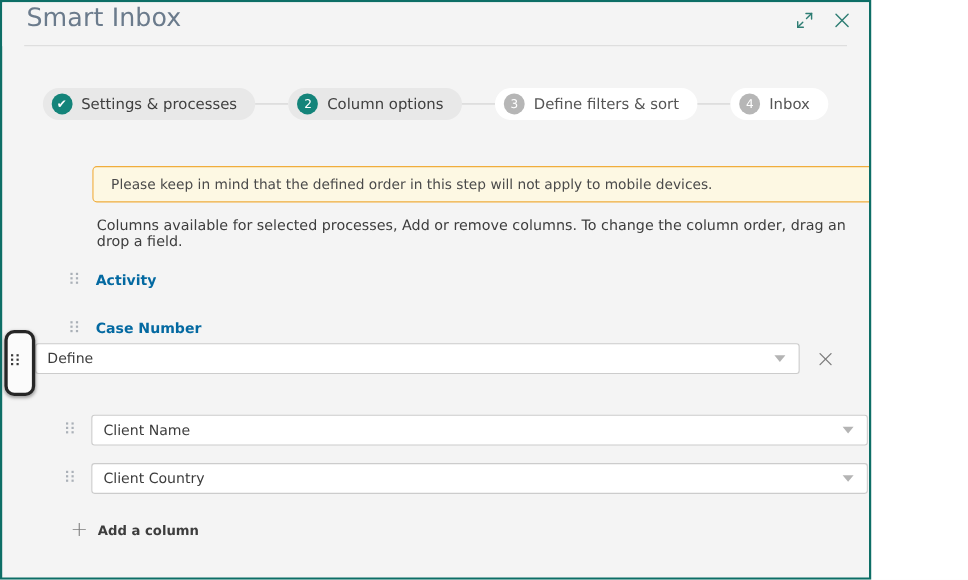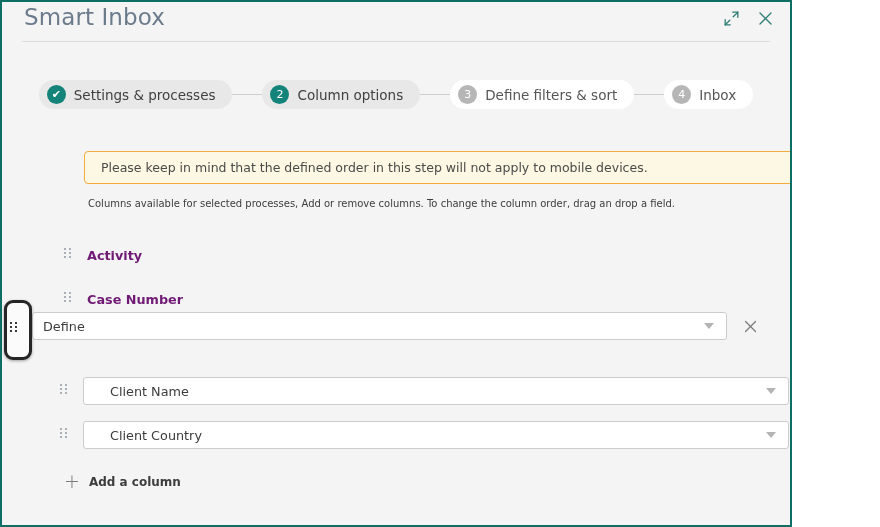"Columns available for selected" #description { font-size: 10px -> 13px }
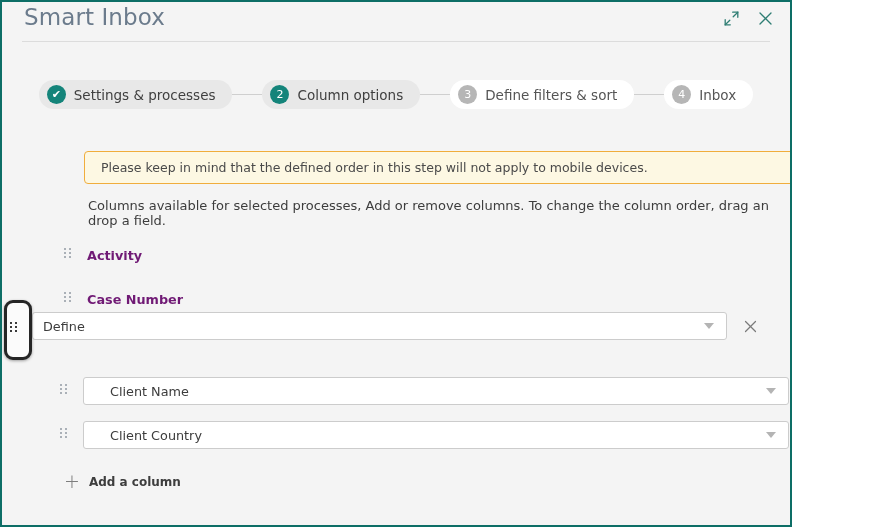"Activity" .static-label { color: #701a75 -> #0369a1 }
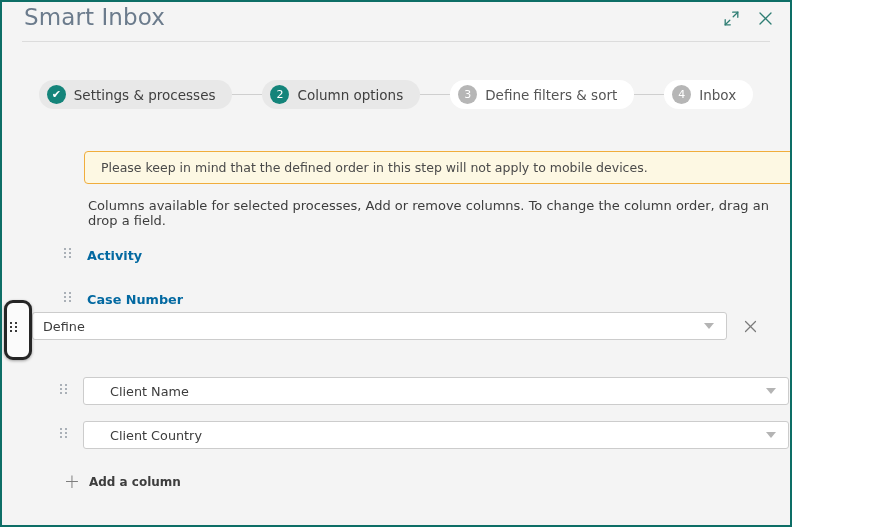"Client Name" #row-clientname .select-box, #row-clientcountry .select-box { padding-left: 16px -> none }
